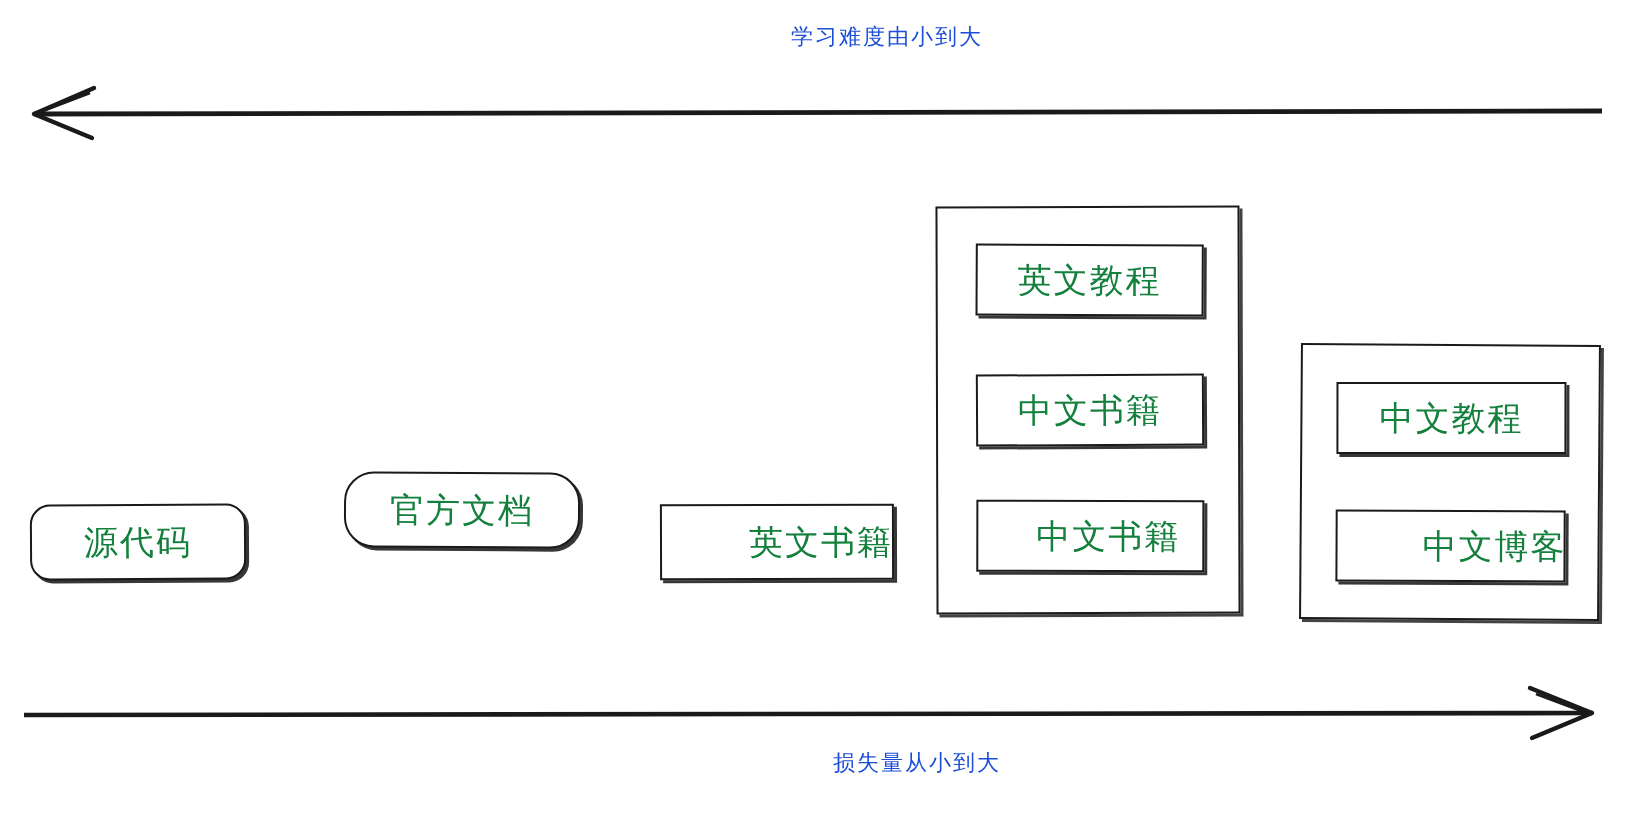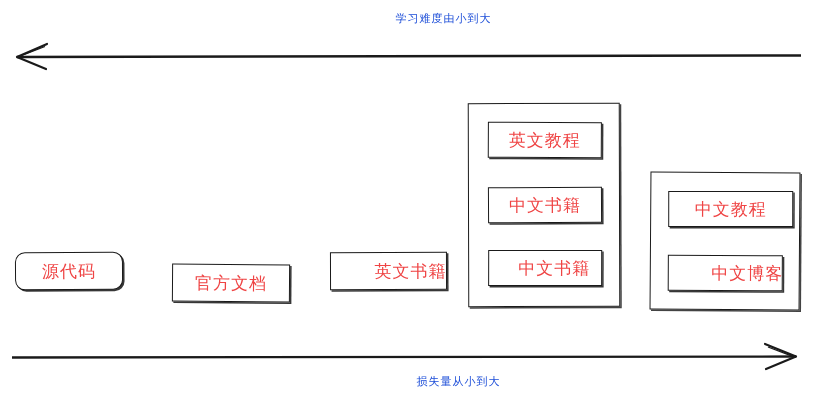"英文教程" .node-box { color: #ef4444 -> #15803d }
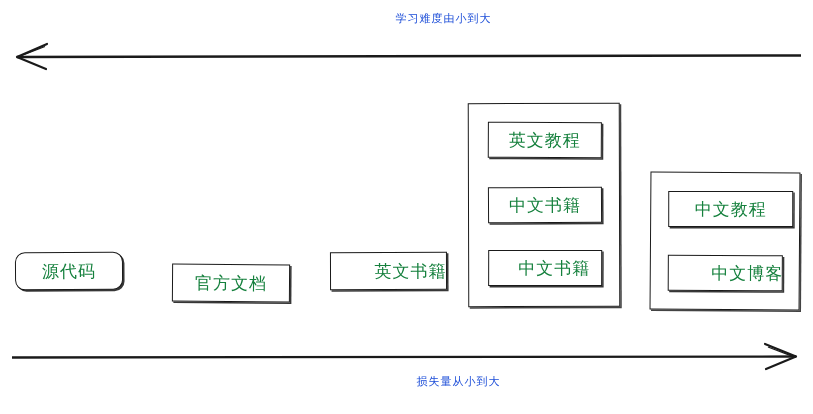"中文教程" div.node-box { width: 125px -> 115px }
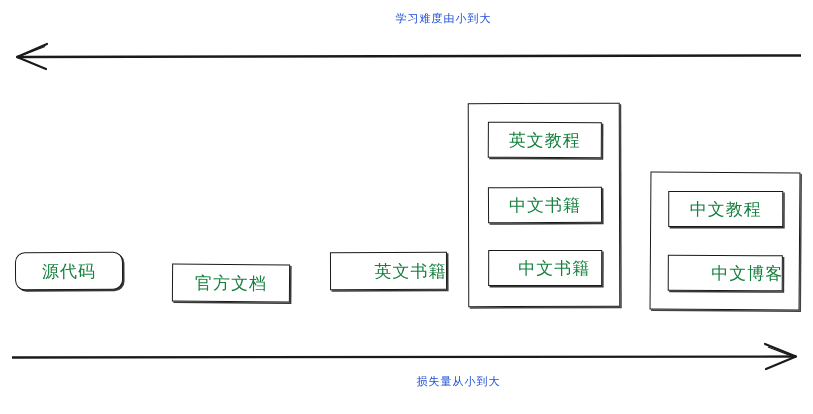"官方文档" div.node-box { border-radius: none -> 15px; top: 264px -> 236px }
